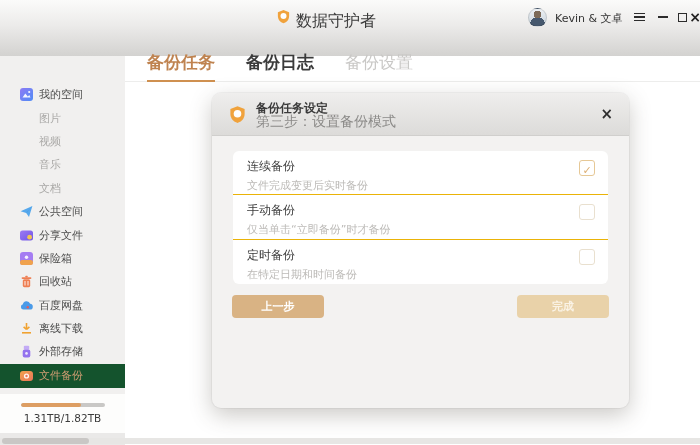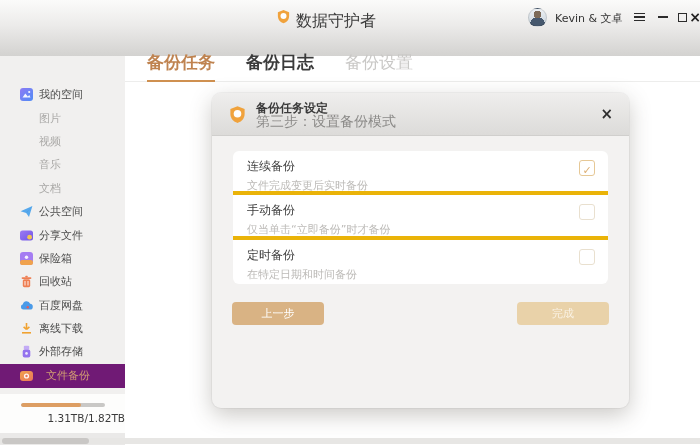"连续备份" .opt-row { border-bottom: 4px solid #eab308 -> 1px solid #eab308 }
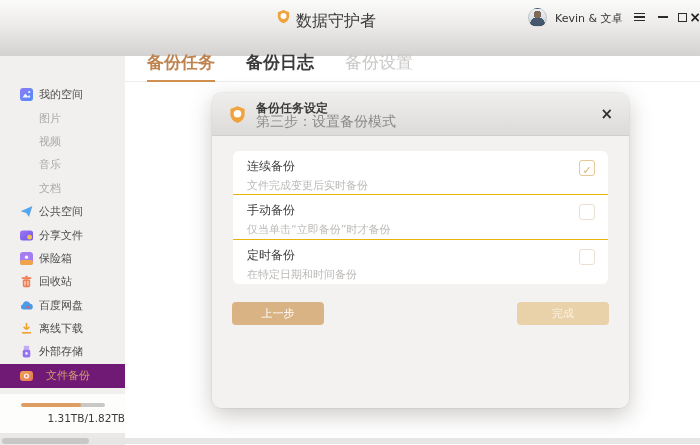"上一步" .btn-row { font-weight: none -> bold; margin: 18px 20px 0 -> 11px 20px 0 }
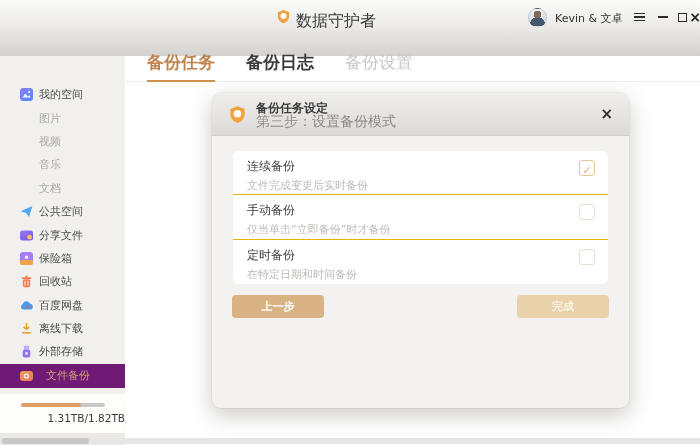"文件备份" .nav-item.selected { background: #701a75 -> #14532d; gap: 7px -> none }
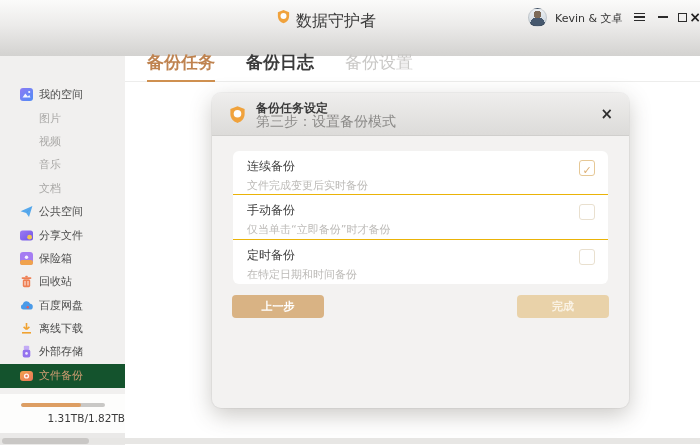"1.31TB/1.82TB" .storage-label { text-align: right -> center }
